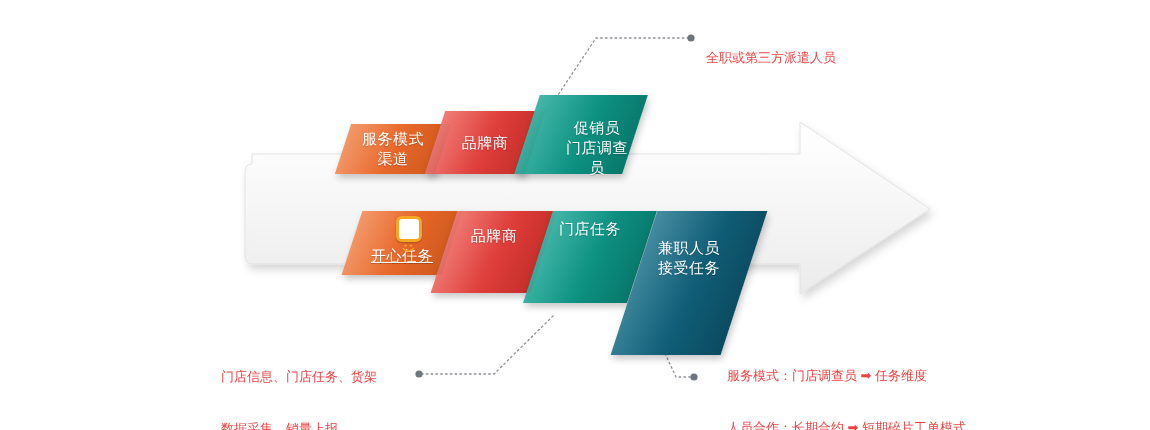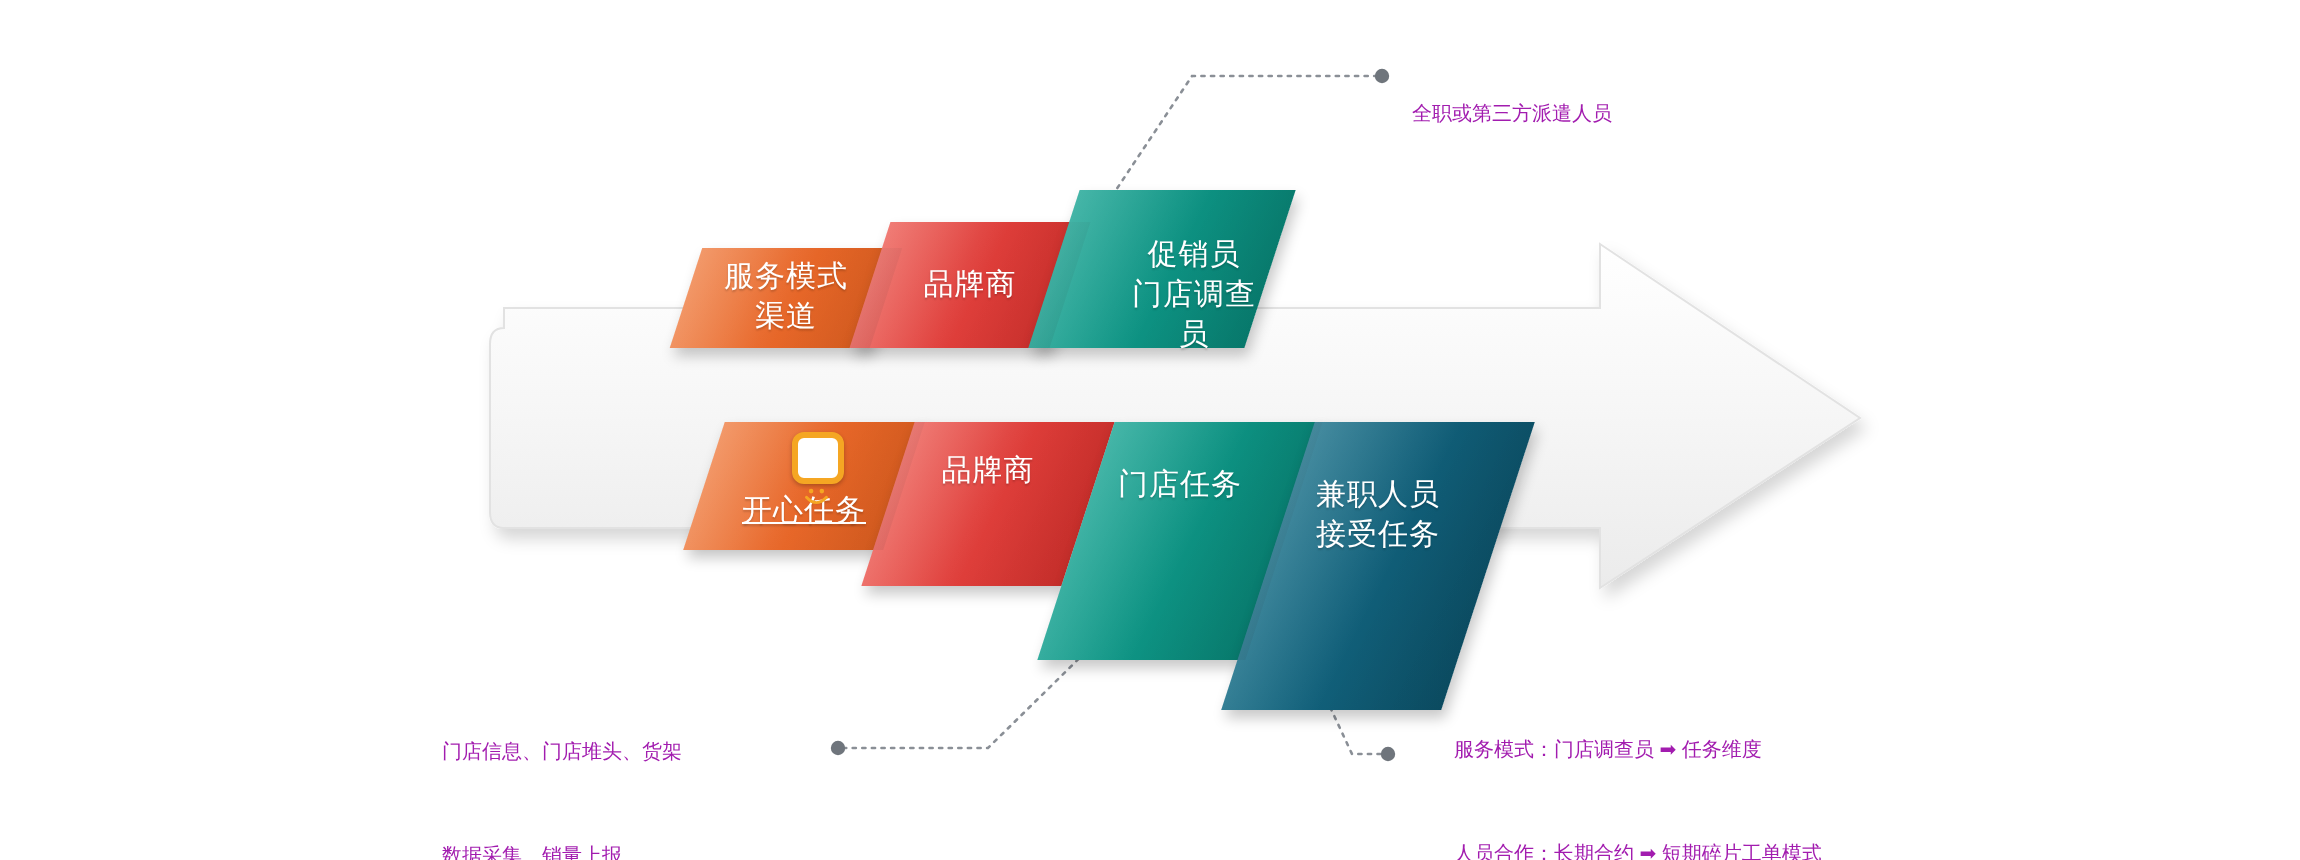"全职或第三方派遣人员" .note { color: #a21caf -> #ef4444; font-size: 10px -> 13px }
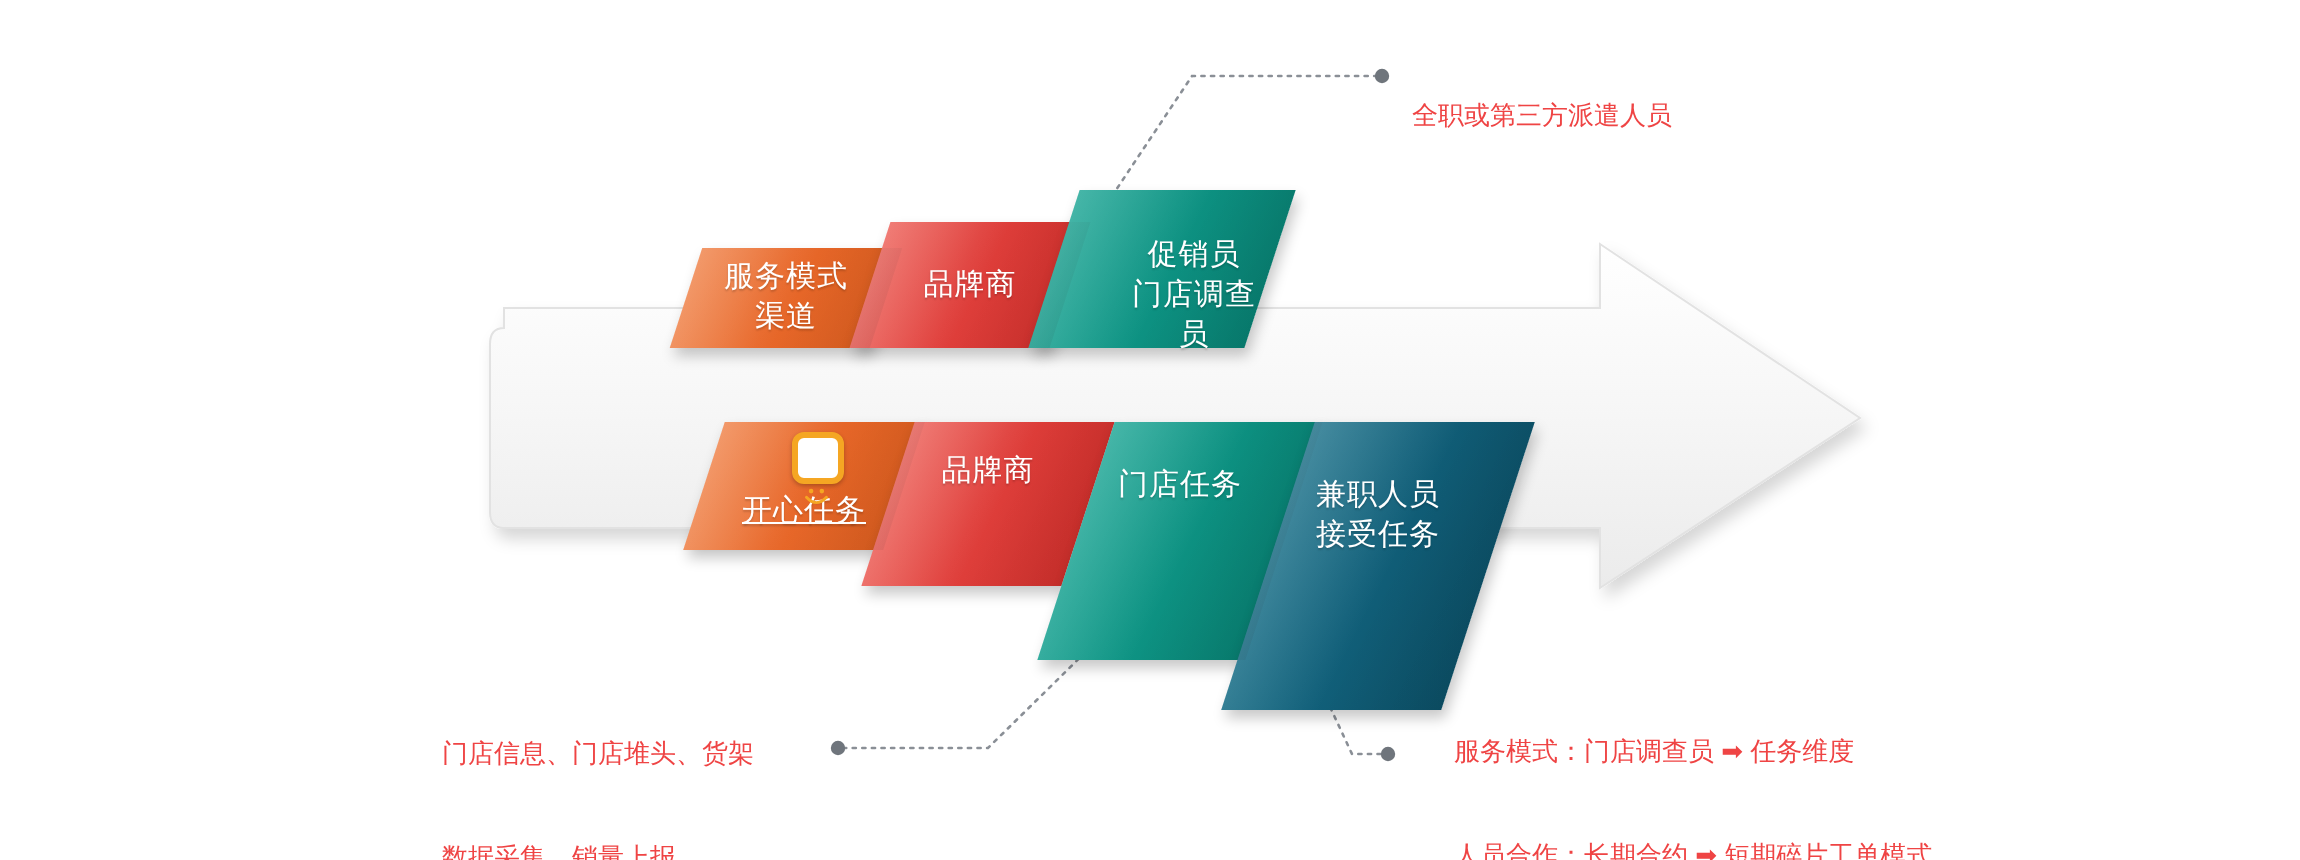"门店任务" div.chev { height: 119px -> 92px }
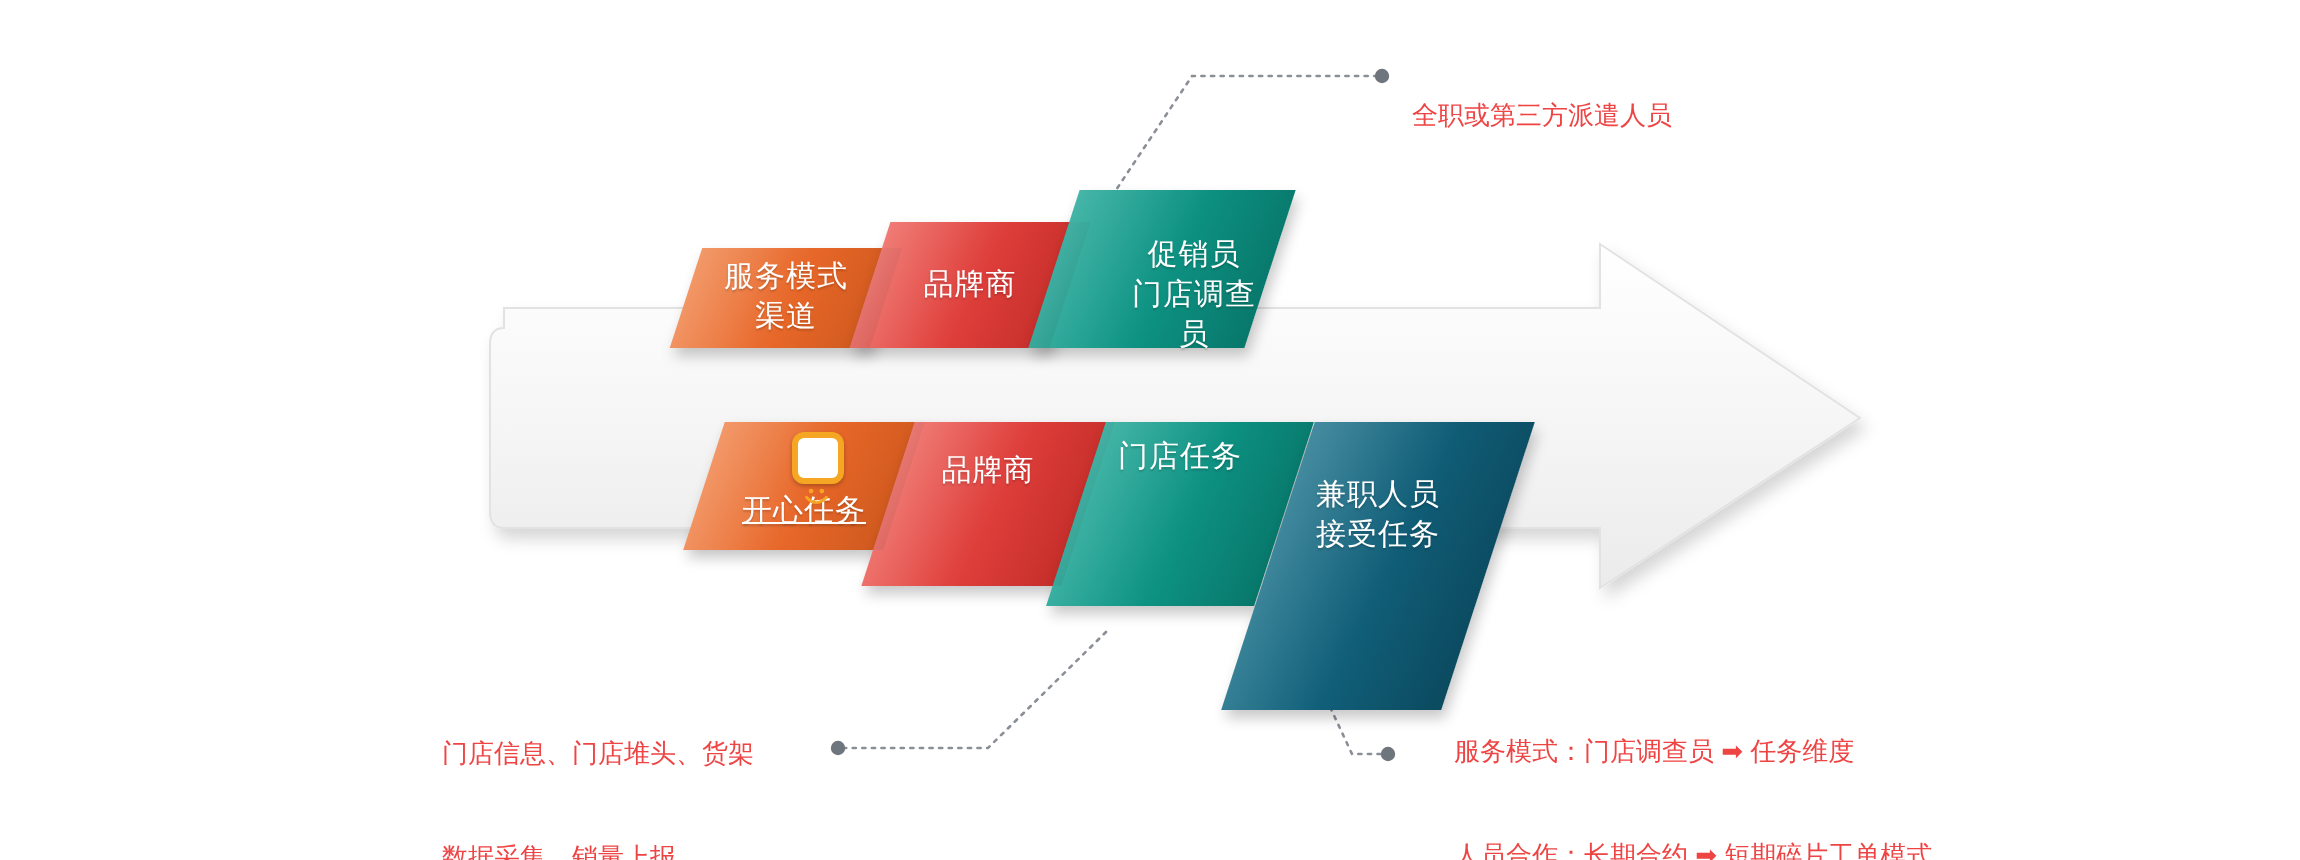"门店信息、门店堆头、货架" div { text: 堆头 -> 任务 }
